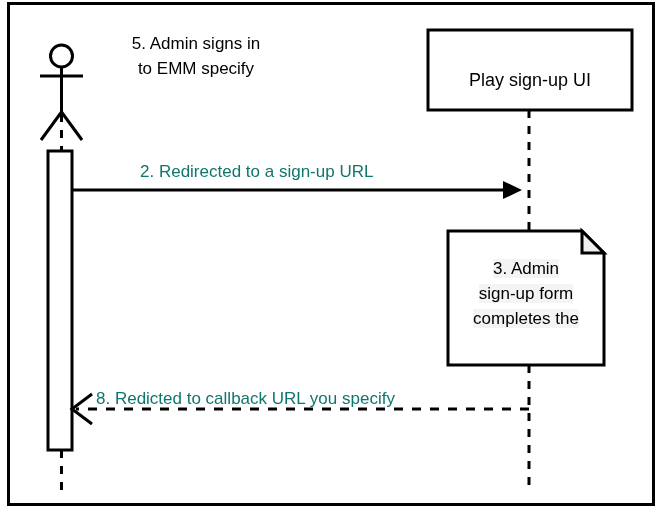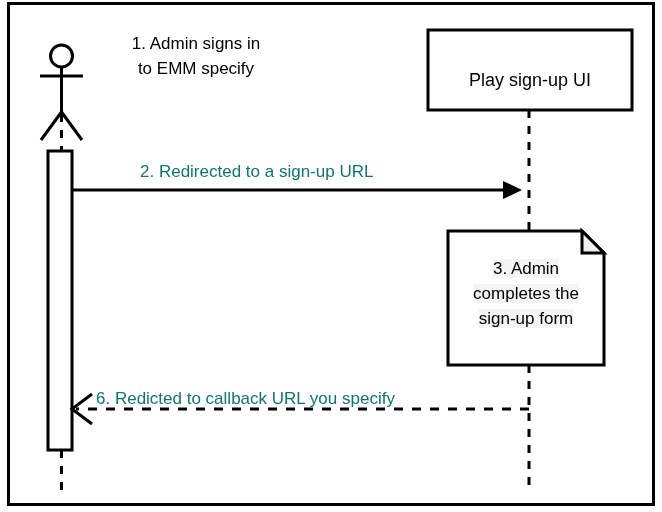"1. Admin signs in" div { text: 1 -> 5 }
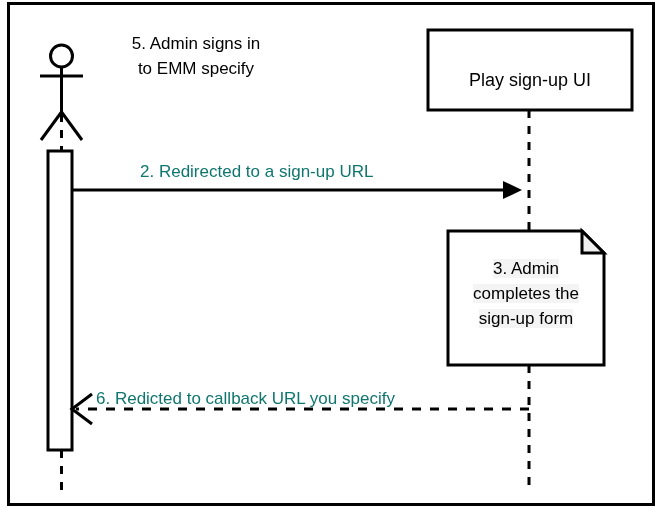"completes the" div { order: before "sign-up form" -> after "sign-up form" }
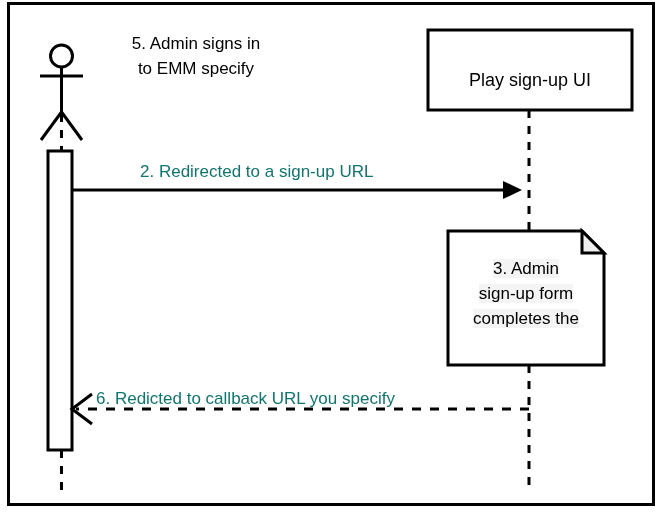"6. Redicted to callback URL" div.msg-label { text: 6 -> 8 }
